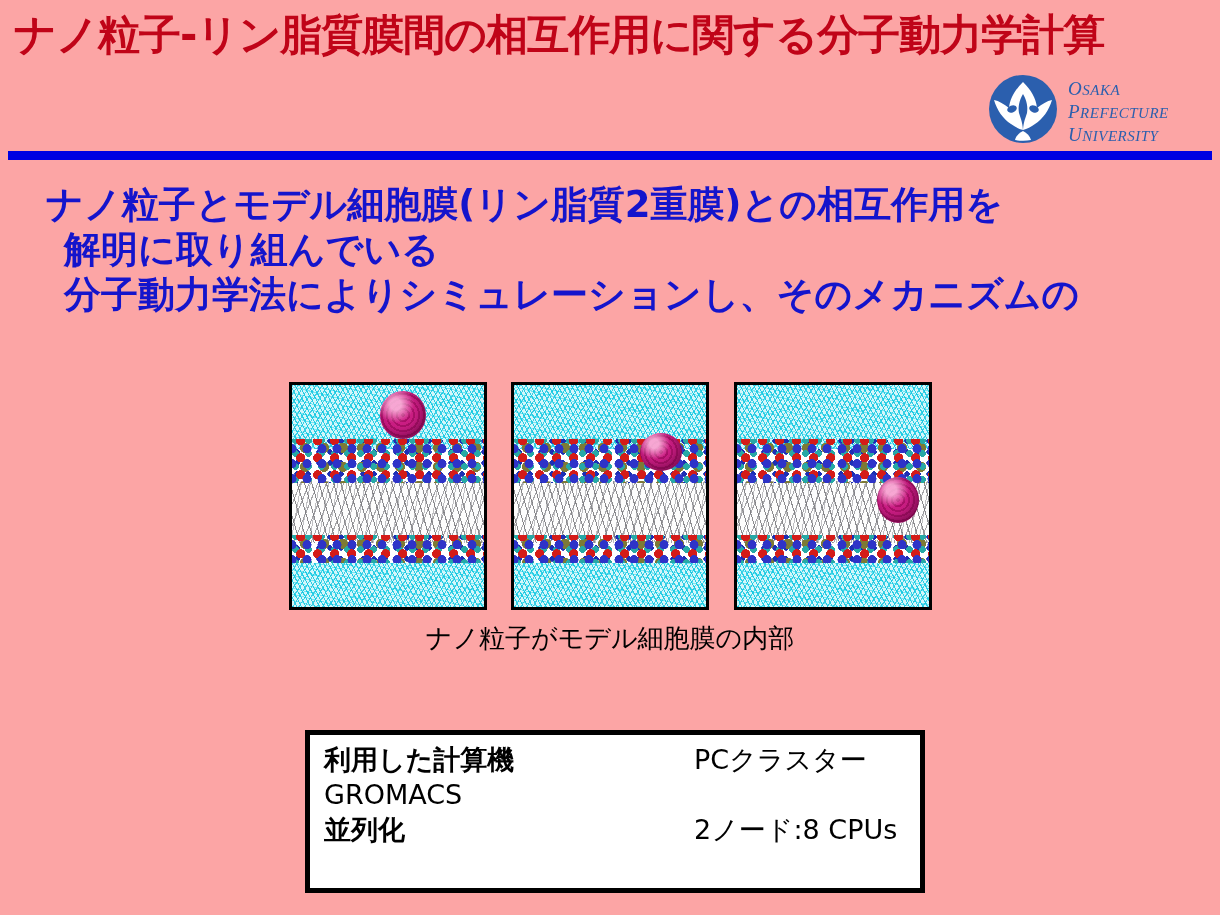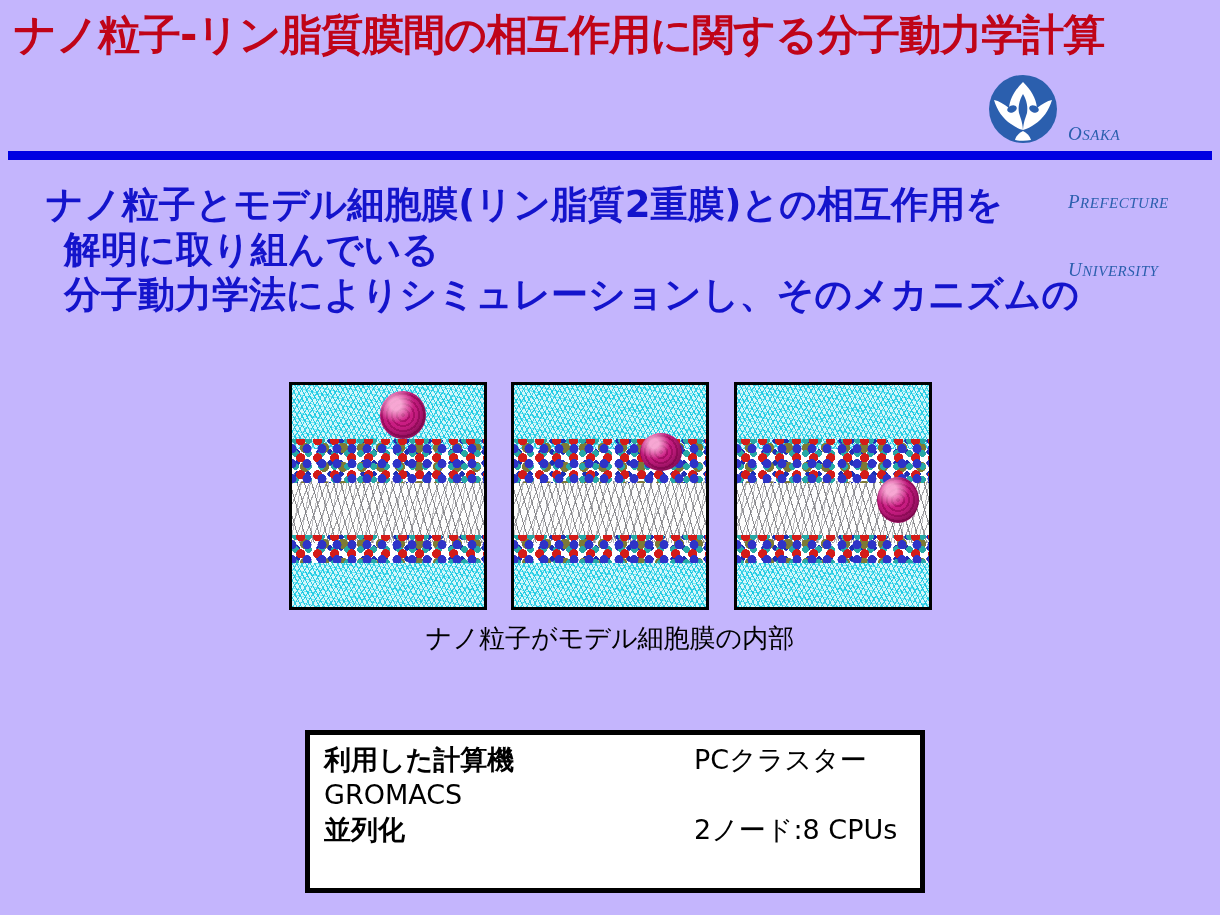"ナノ粒子-リン脂質膜間の相互作用に関する分子動力学計算" #slide { background: #c4b5fd -> #fca5a5 }
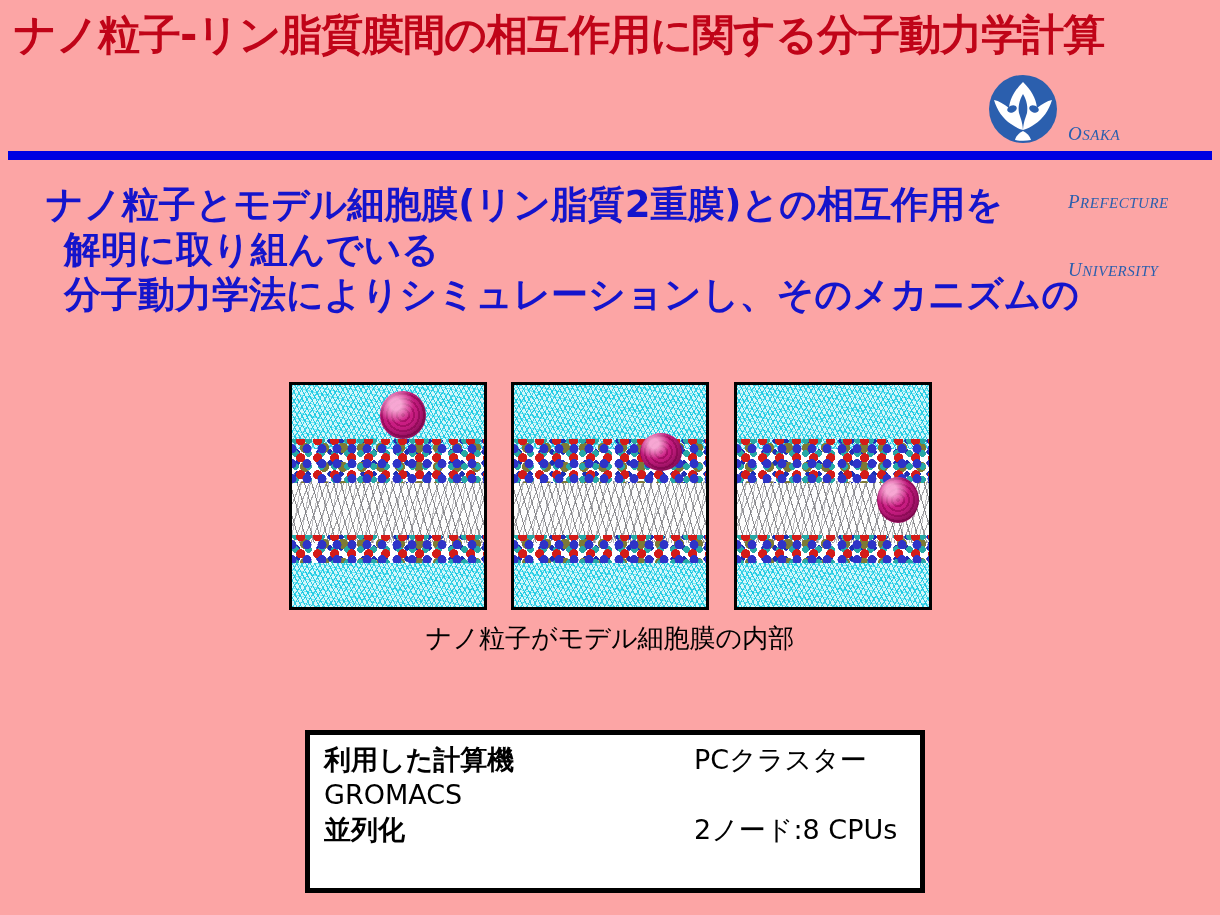"OSAKA" #logo-text .lg-line { margin-top: 45px -> none }
